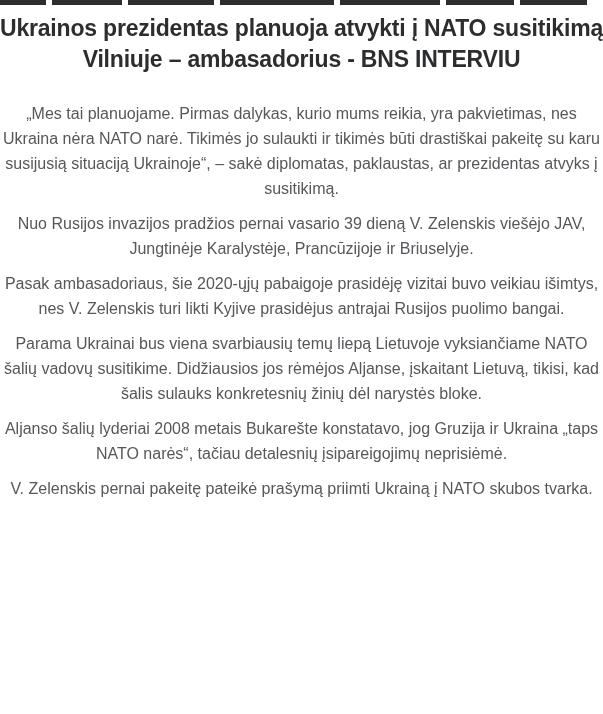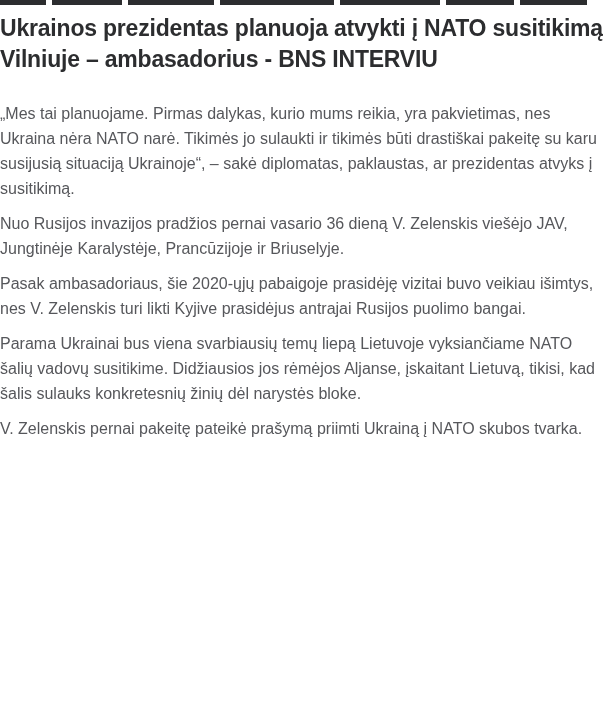"Ukrainos prezidentas planuoja atvykti į" .page { text-align: none -> center }
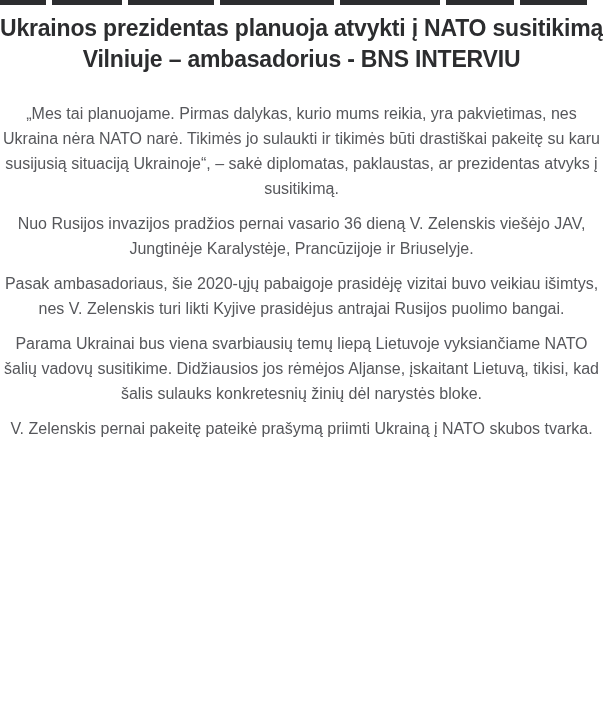"Nuo Rusijos invazijos pradžios pernai" p.article-paragraph { text: 36 -> 39 }
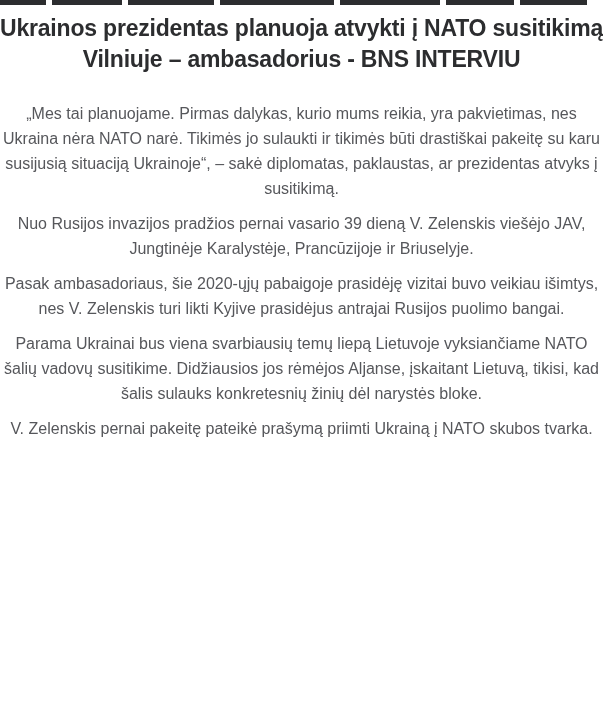"Aljanso šalių lyderiai 2008 metais" p.article-paragraph { html: none -> <p>Aljanso šalių lyderiai 2008 metais Bukarešte konstatavo, jog Gruzija ir Ukraina „taps NATO narės“, tačiau detalesnių įsipareigojimų neprisiėmė.</p> }
